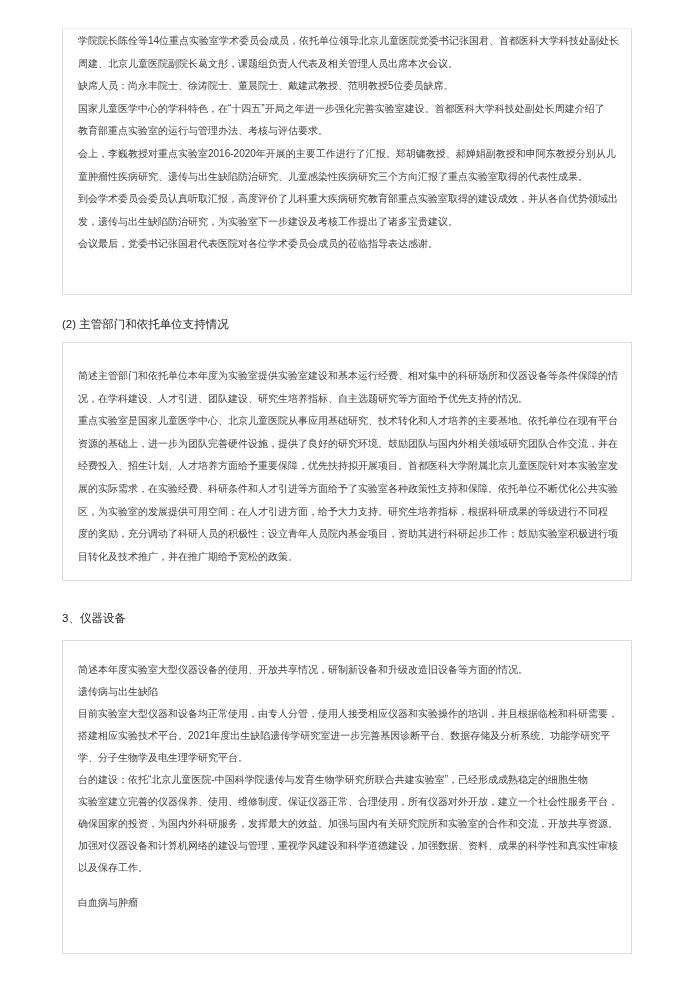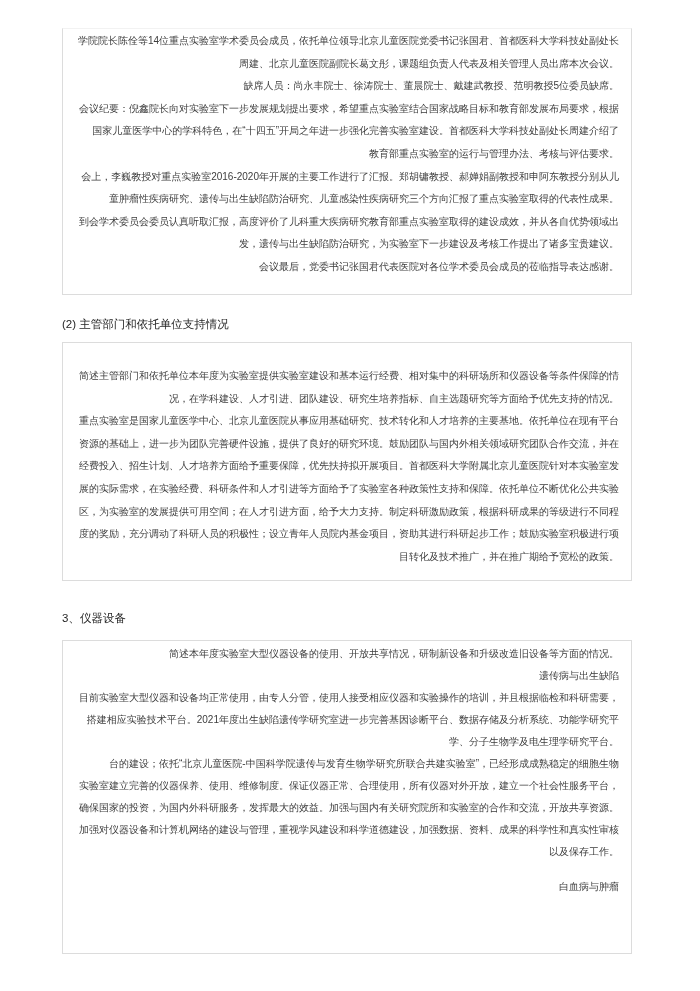"学院院长陈佺等14位重点实验室学术委员会成员，依托单位领导北京儿童医院党委书记张" .line { text-align: right -> none }
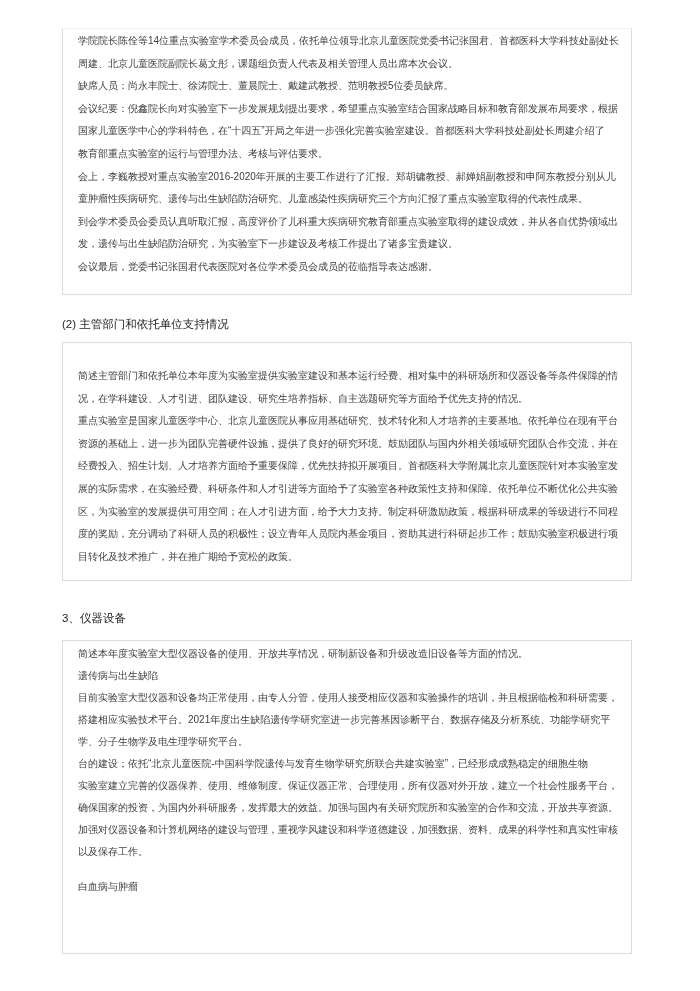"会议纪要：倪鑫院长向对实验室下一步发展规划提出要求，希望重点实验室结合国家战略目" div.line { html: <div>会议纪要：倪鑫院长向对实验室下一步发展规划提出要求，希望重点实验室结合国家战略目标和教育部发展布局要求，根据</div> -> none }
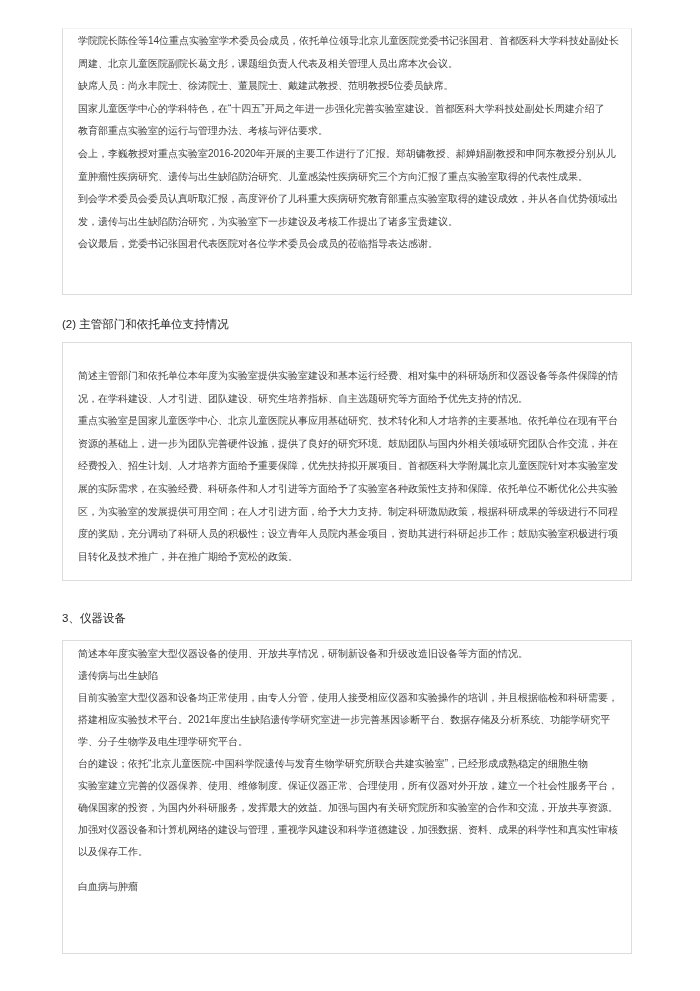"区，为实验室的发展提供可用空间；在人才引进方面，给予大力支持。制定科研激励政策，" div.line { text: 制定科研激励政策 -> 研究生培养指标 }
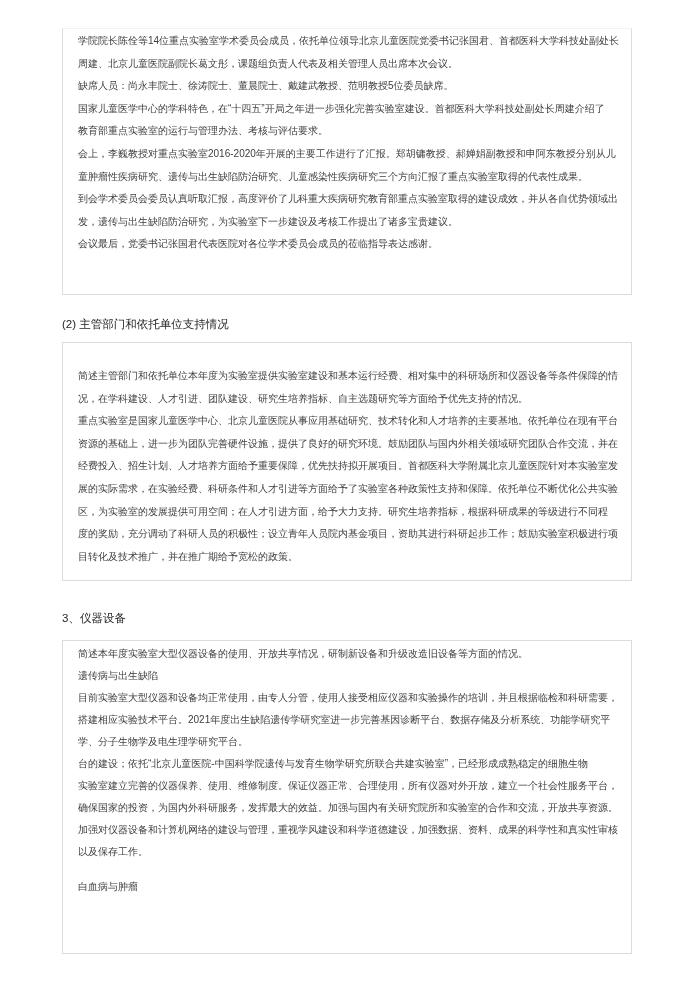"简述本年度实验室大型仪器设备的使用、开放共享情况，研制新设备和升级改造旧设备等方" #box-equipment { padding-top: 2px -> 18px }
